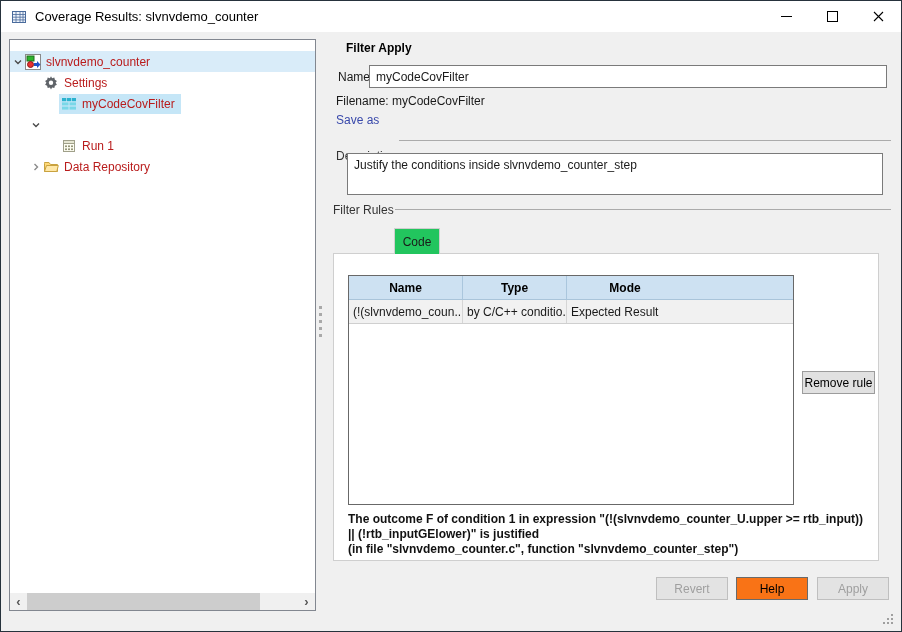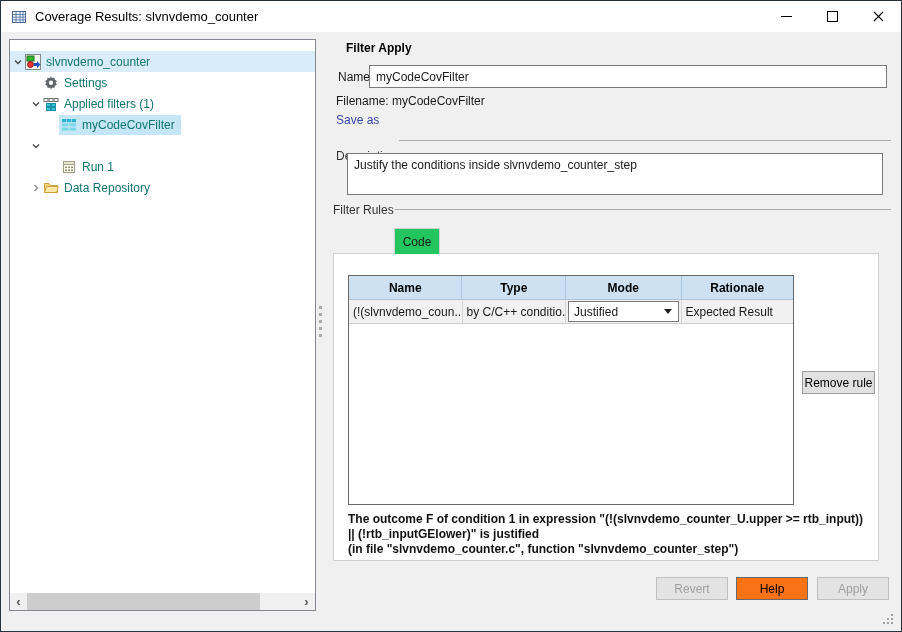"slvnvdemo_counter" .tlabel { color: #0f766e -> #b91c1c }
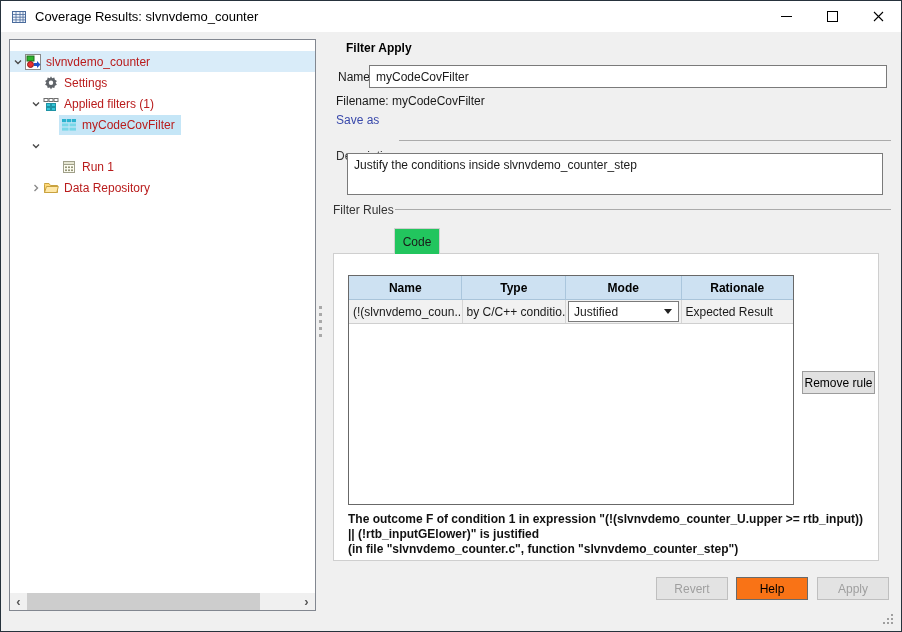"Applied filters (1)" div.tree-row { html: <div> <span> <svg> <path></path> </svg> </span> <span> <span> <svg> <g> <rect></rect> <rect></rect> <rect></rect> </g> <g> <rect></rect> <rect></rect> <rect></rect> <rect></rect> </g> </svg> </span> <span>Applied filters (1)</span> </span> </div> -> none }
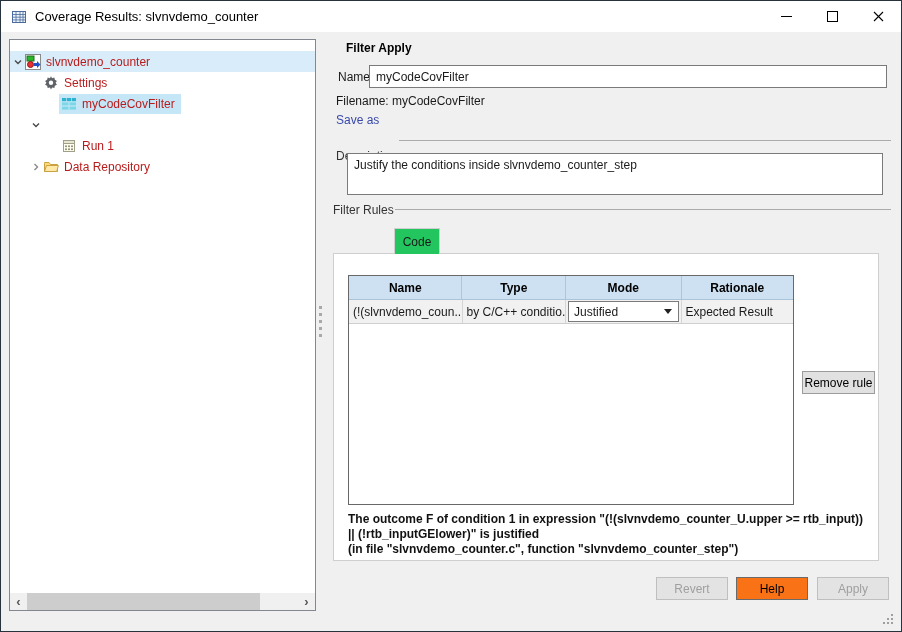"Rationale" div.th { html: <div>Rationale</div> -> none }
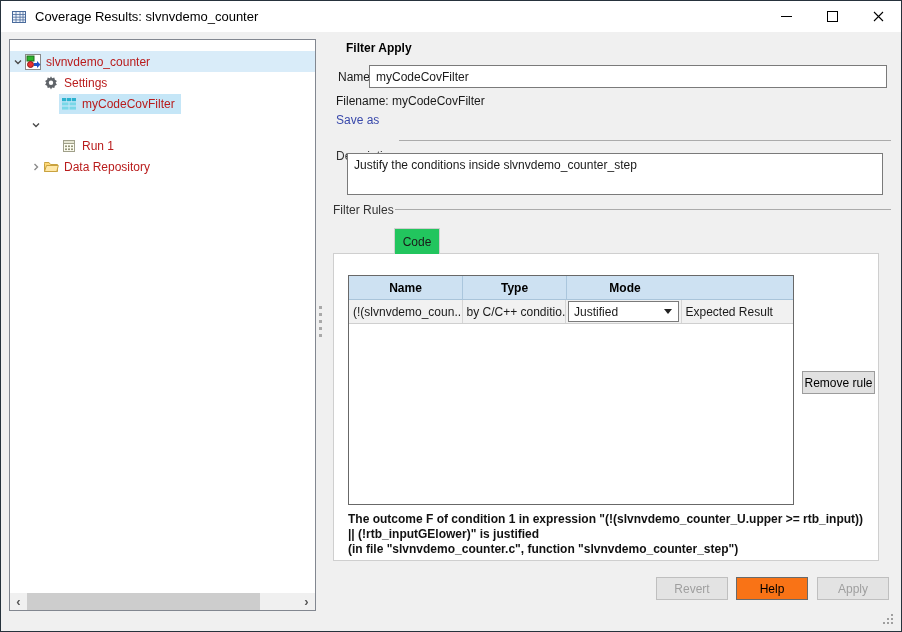"Justified" div.td { html: <div> <div> <span>Justified</span> <span></span> </div> </div> -> none }
